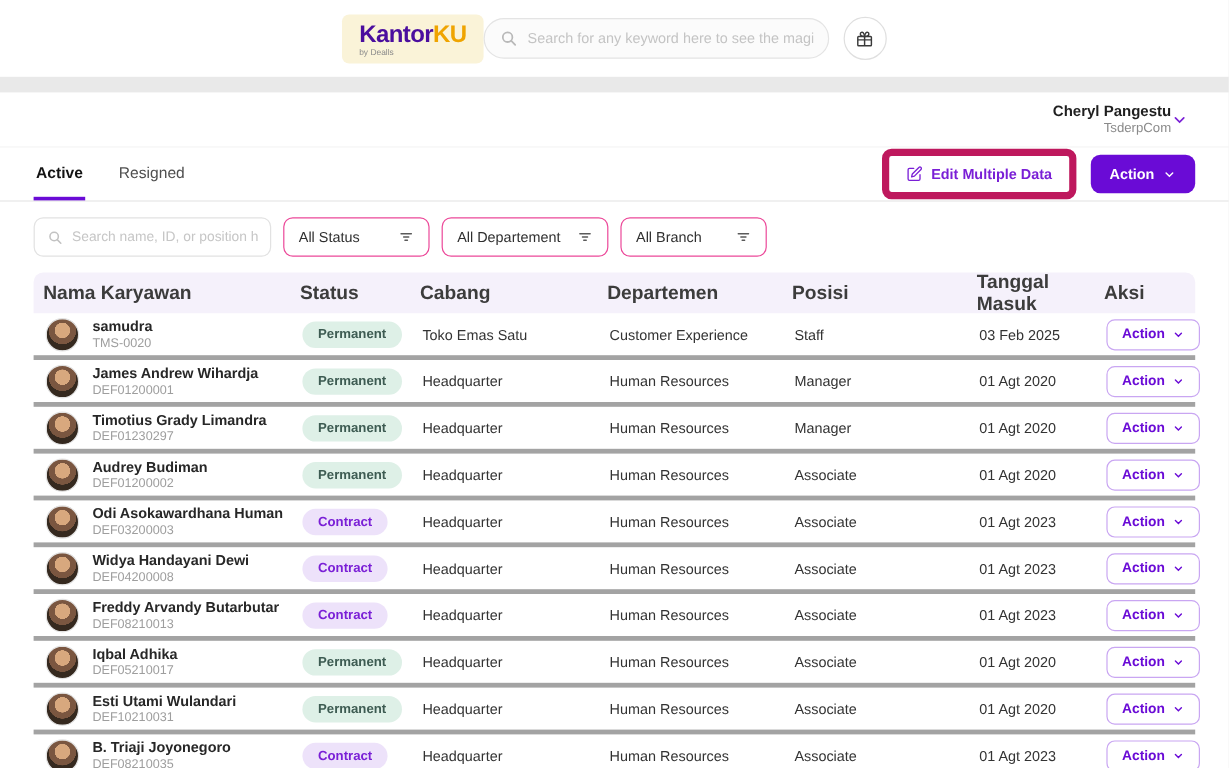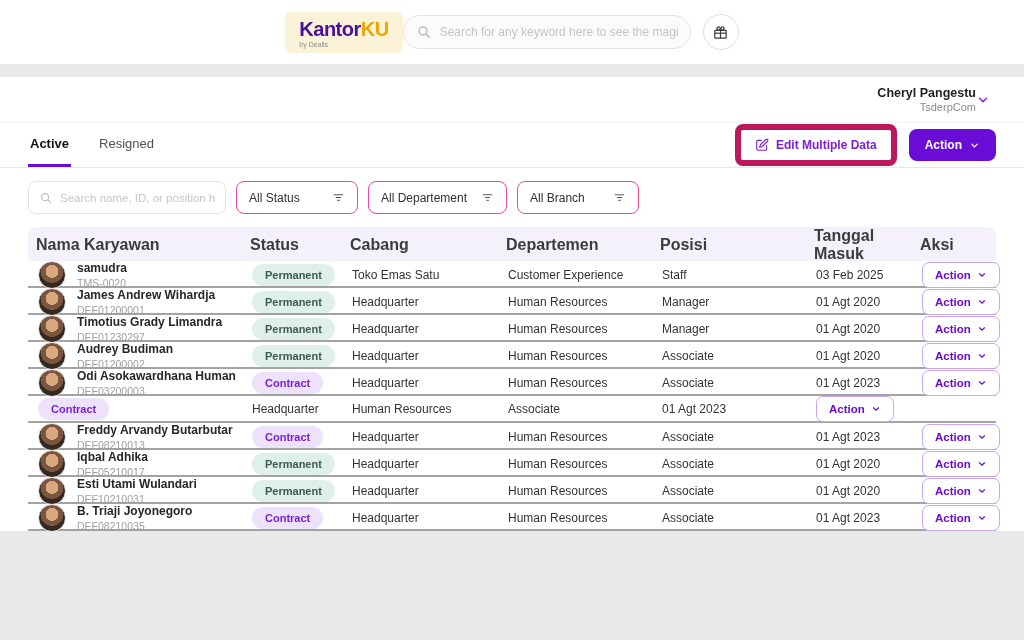"samudra" .trow { border-bottom: 2px solid #a3a3a3 -> 4px solid #a3a3a3; height: 27px -> 39px }
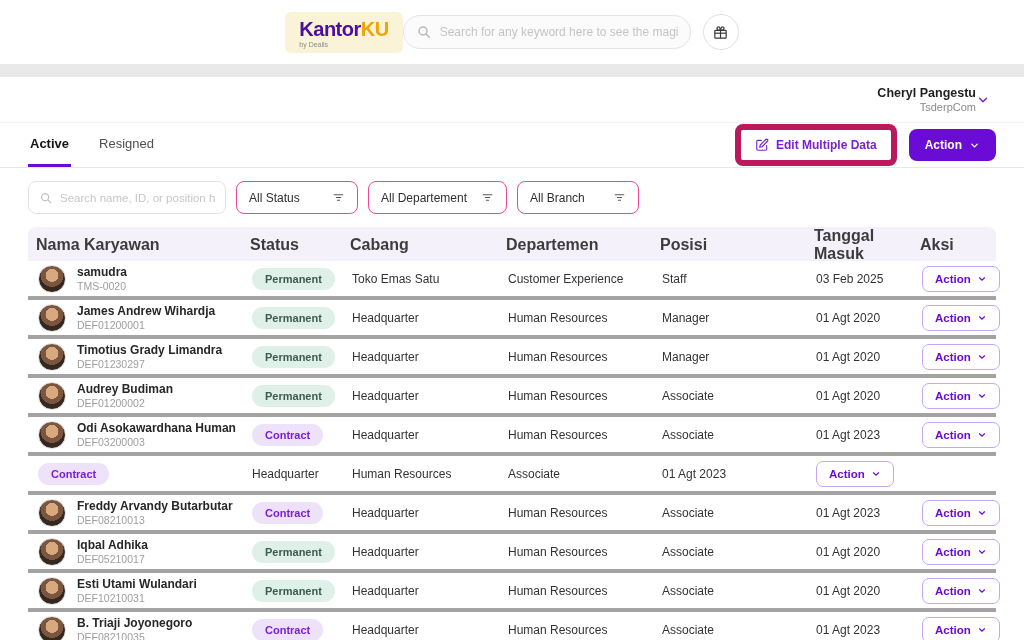"Widya Handayani Dewi" div.cell-name { html: none -> <div> <span></span> <span> <div>Widya Handayani Dewi</div> <div>DEF04200008</div> </span> </div> }
